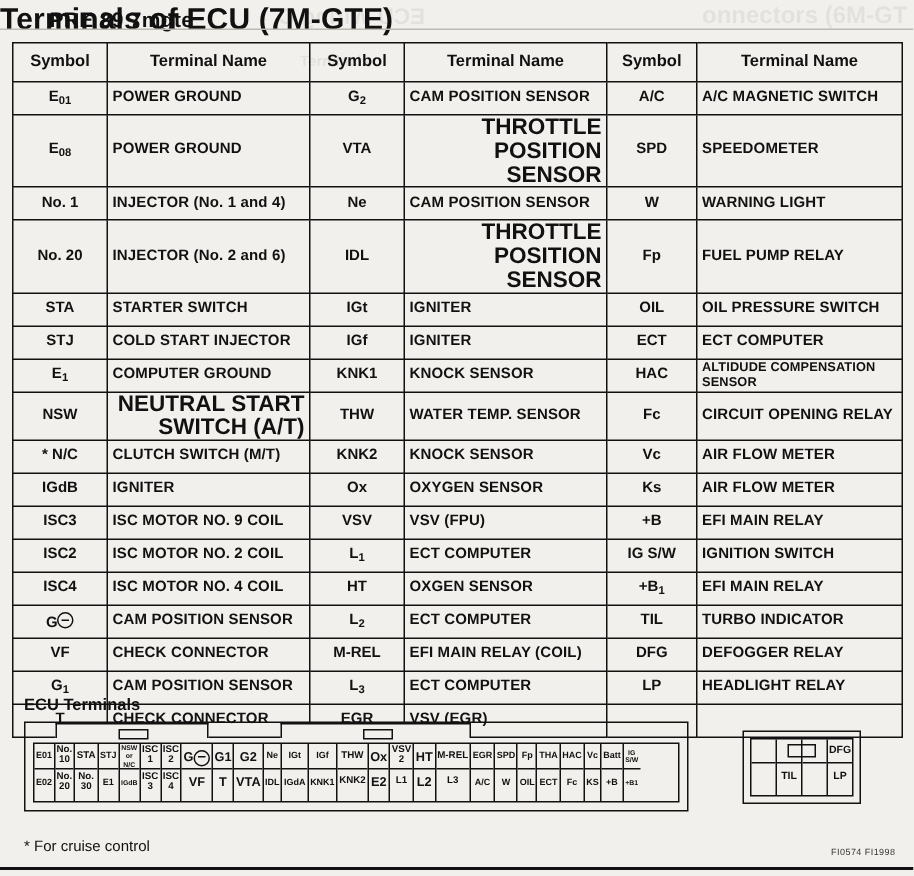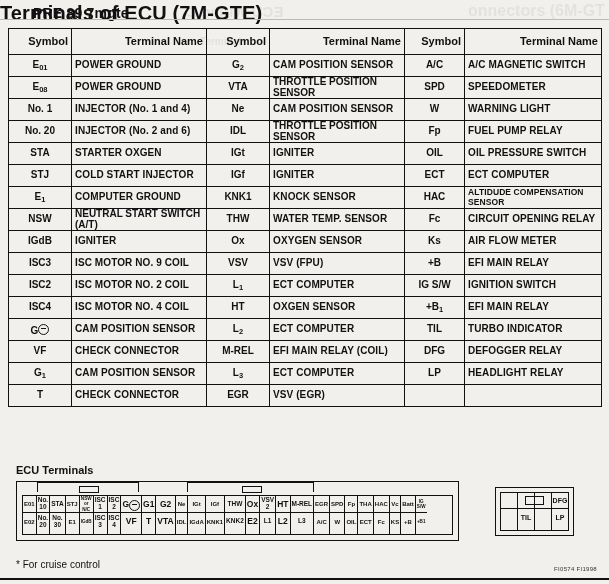"Symbol" table.terms th { text-align: right -> center }
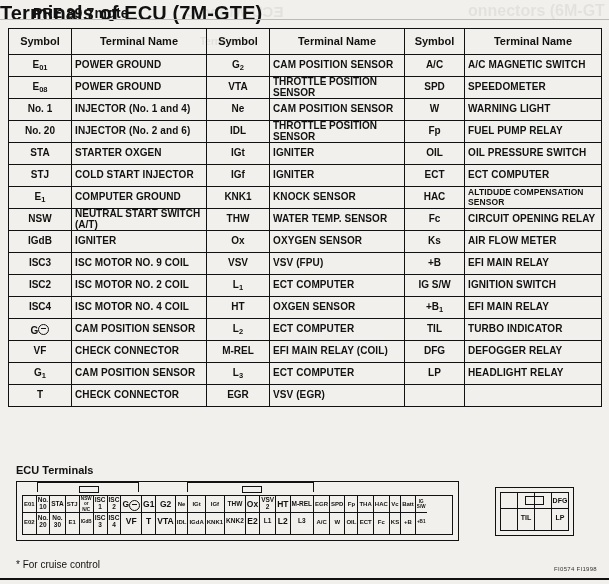"THROTTLE POSITION SENSOR" td.nm.sm { font-size: 10px -> 15px; text-align: none -> right }
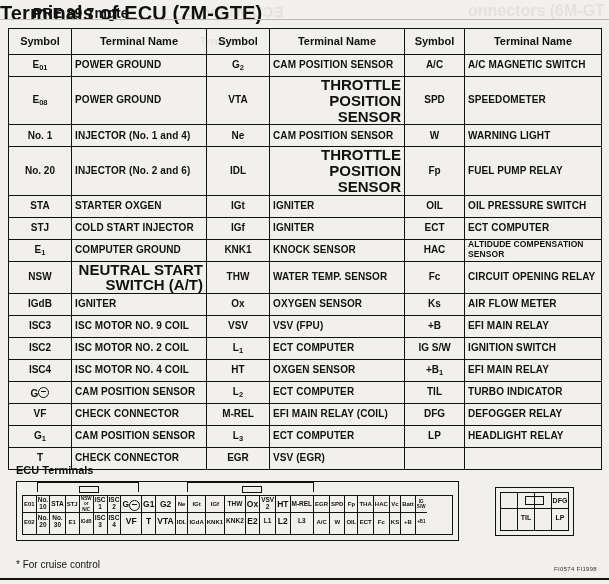"STARTER OXGEN" td.nm { text: OXGEN -> SWITCH }
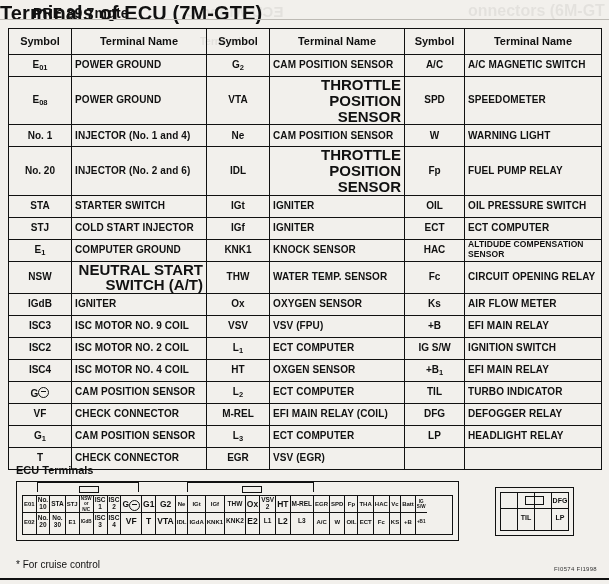"* N/C" tr { html: none -> <tr> <td>* N/C</td> <td>CLUTCH SWITCH (M/T)</td> <td>KNK2</td> <td>KNOCK SENSOR</td> <td>Vc</td> <td>AIR FLOW METER</td> </tr> }
